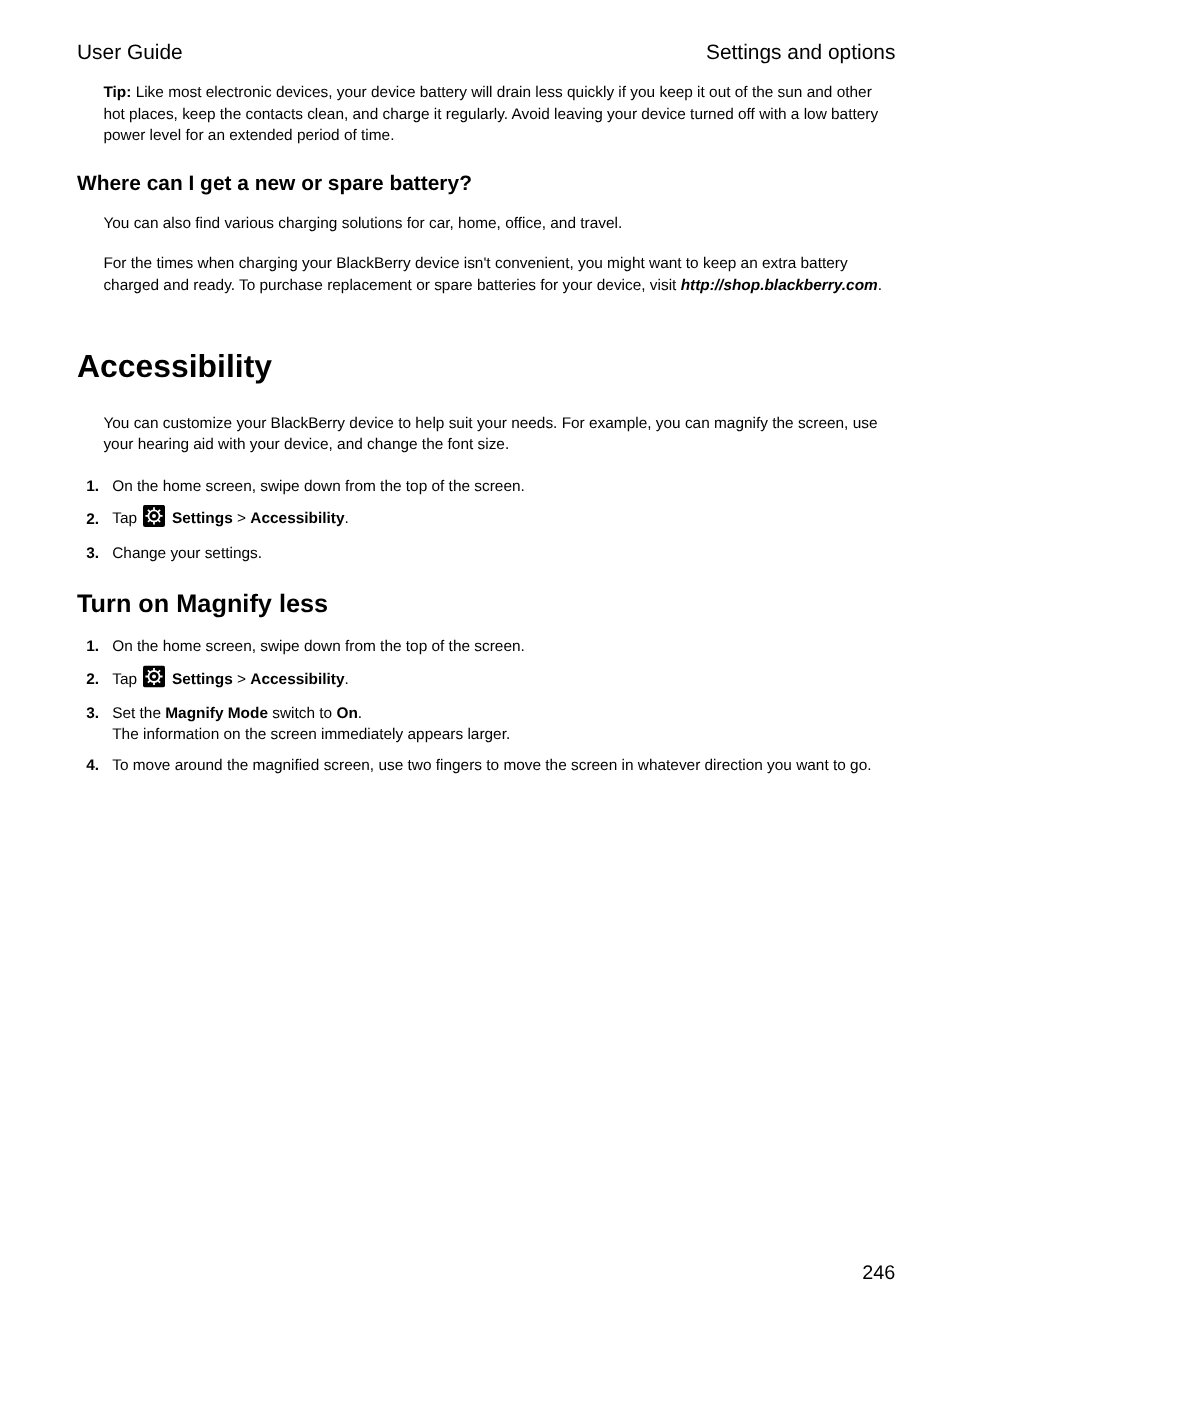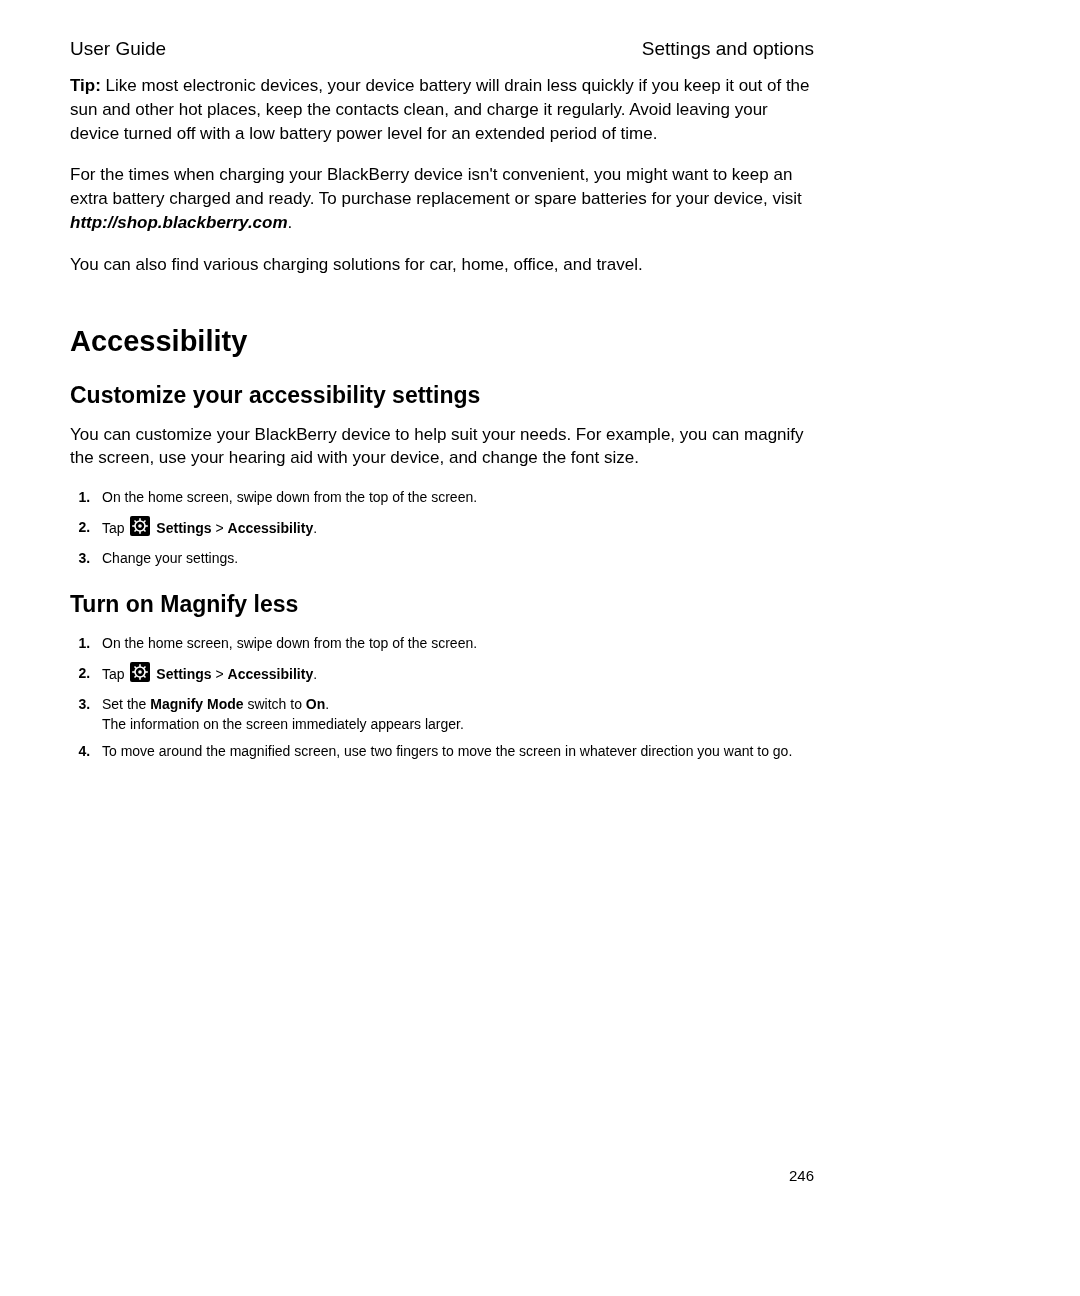"Tip: Like most electronic devices," .body-text { font-size: 17px -> 14px; margin-left: none -> 24px }
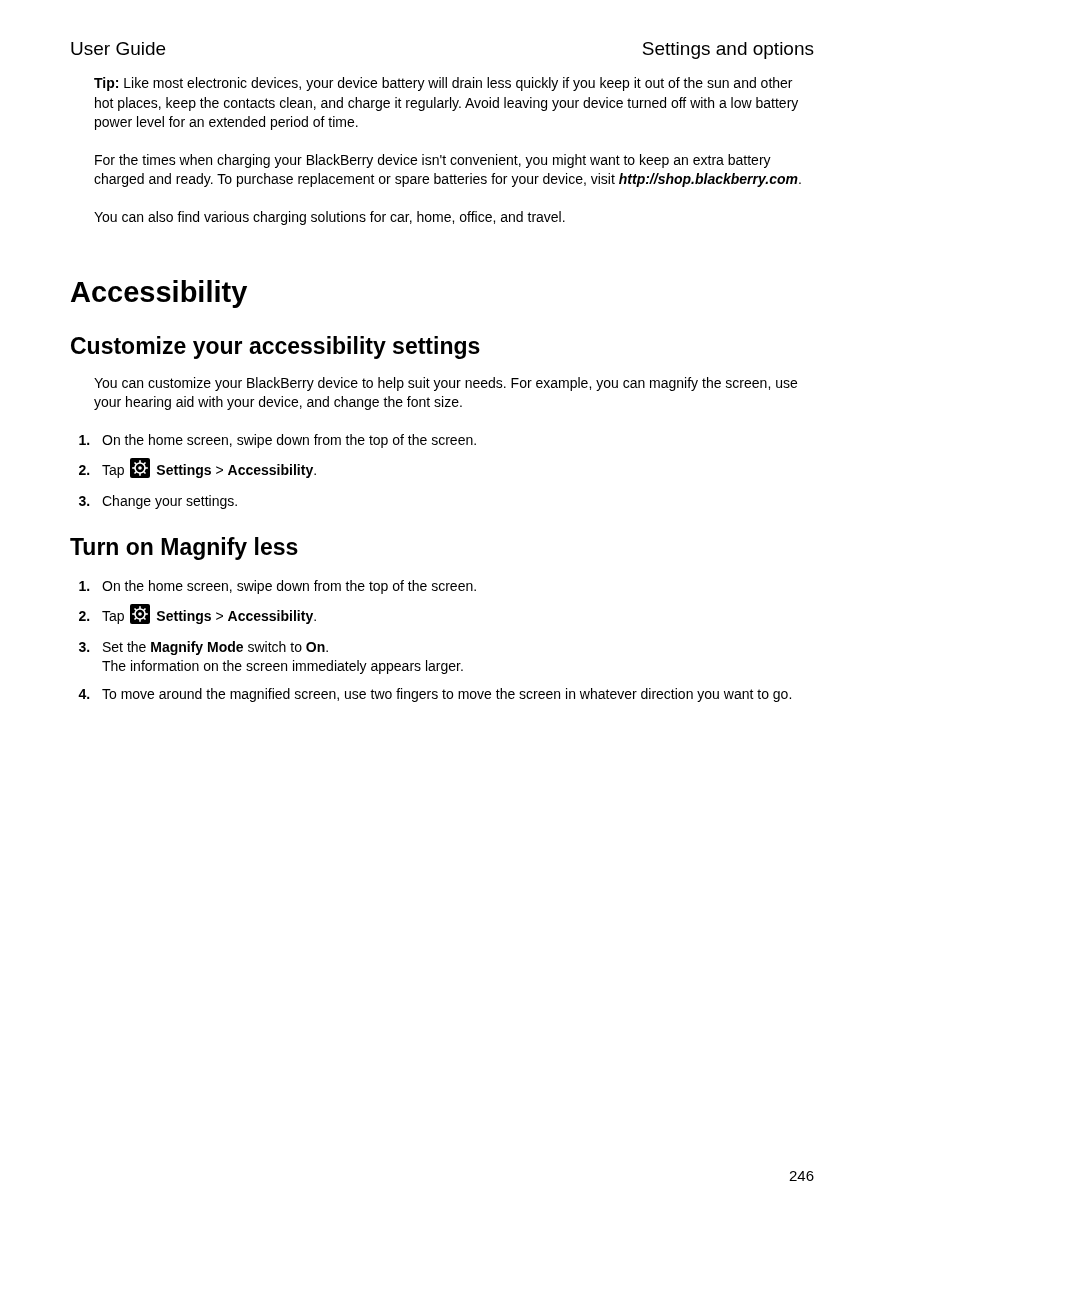"Where can I get a" div.sub-heading { html: none -> <div>Where can I get a new or spare battery?</div> }
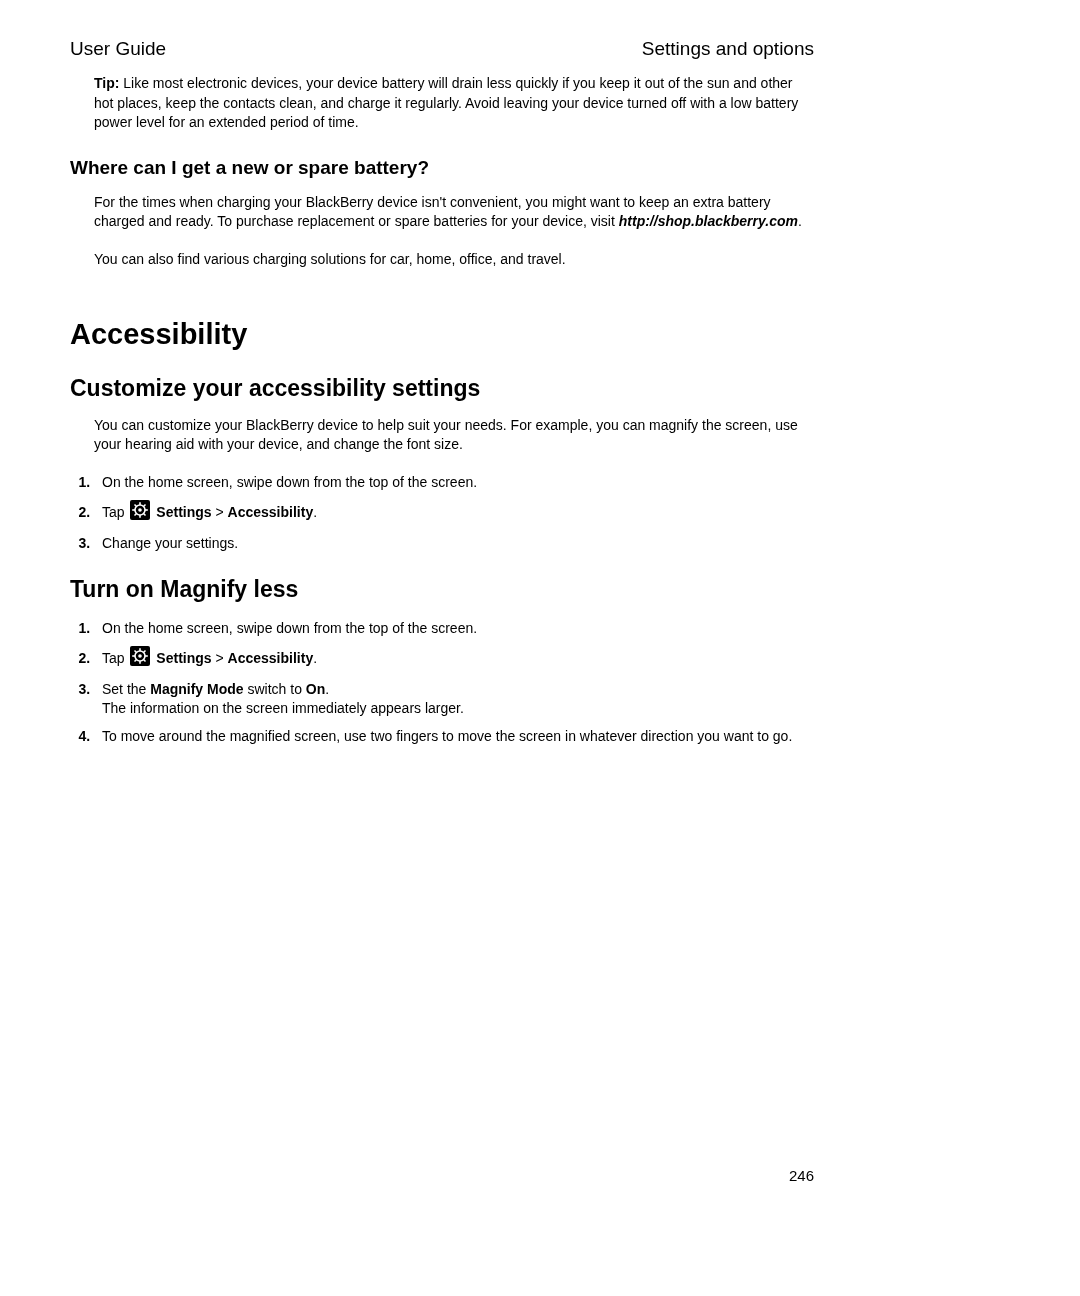"For the times when charging" div.body-text { order: before "You can also find various" -> after "You can also find various" }
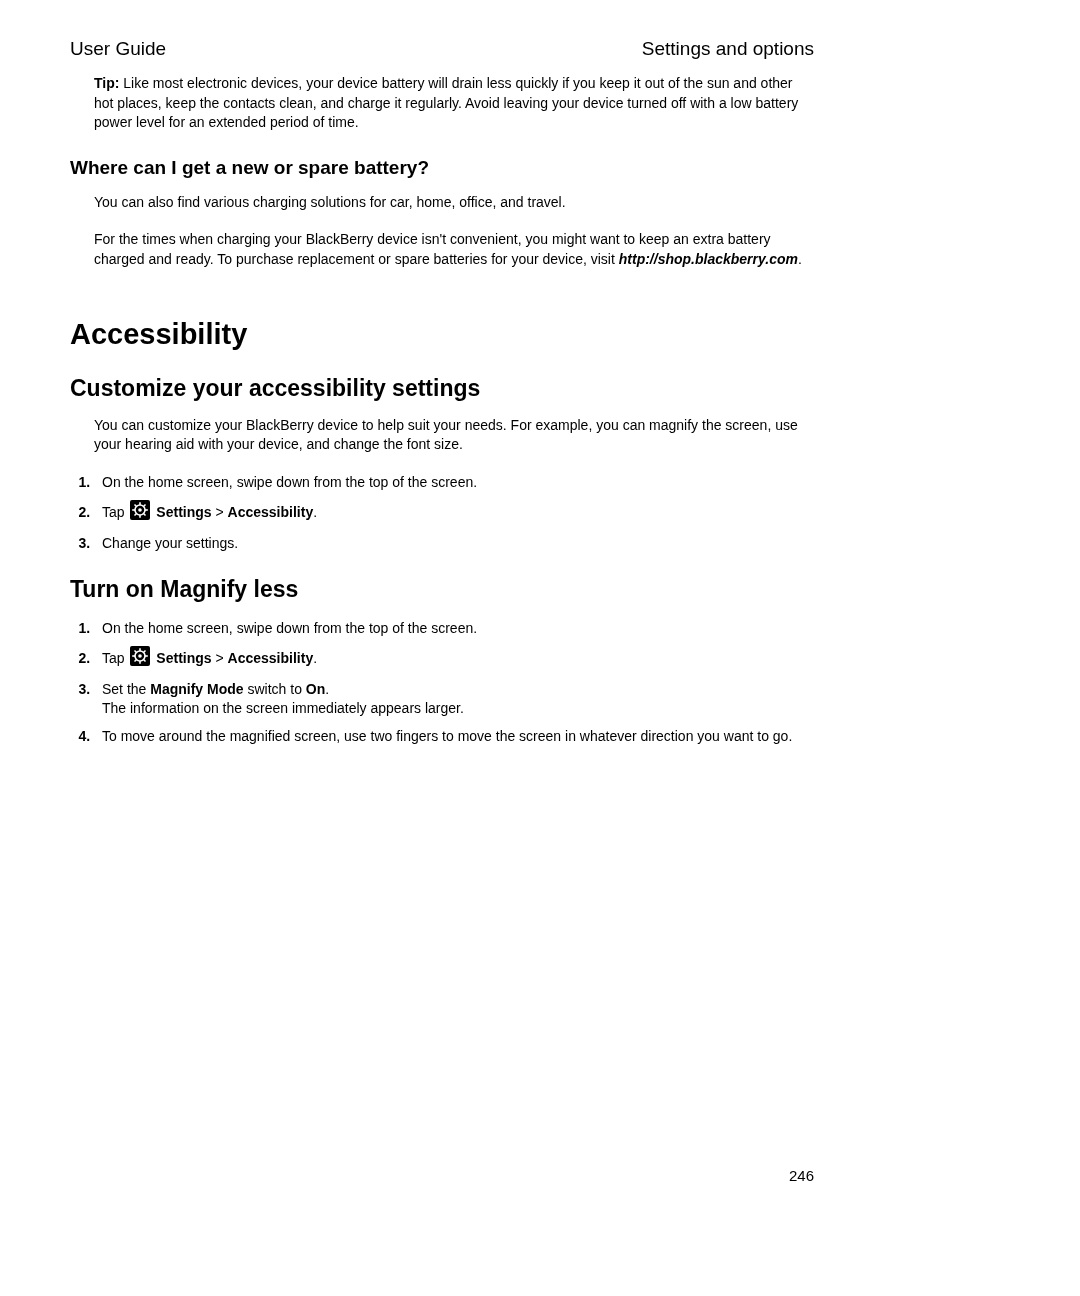"Customize your accessibility settings" div.h2 { html: <div>Customize your accessibility settings</div> -> none }
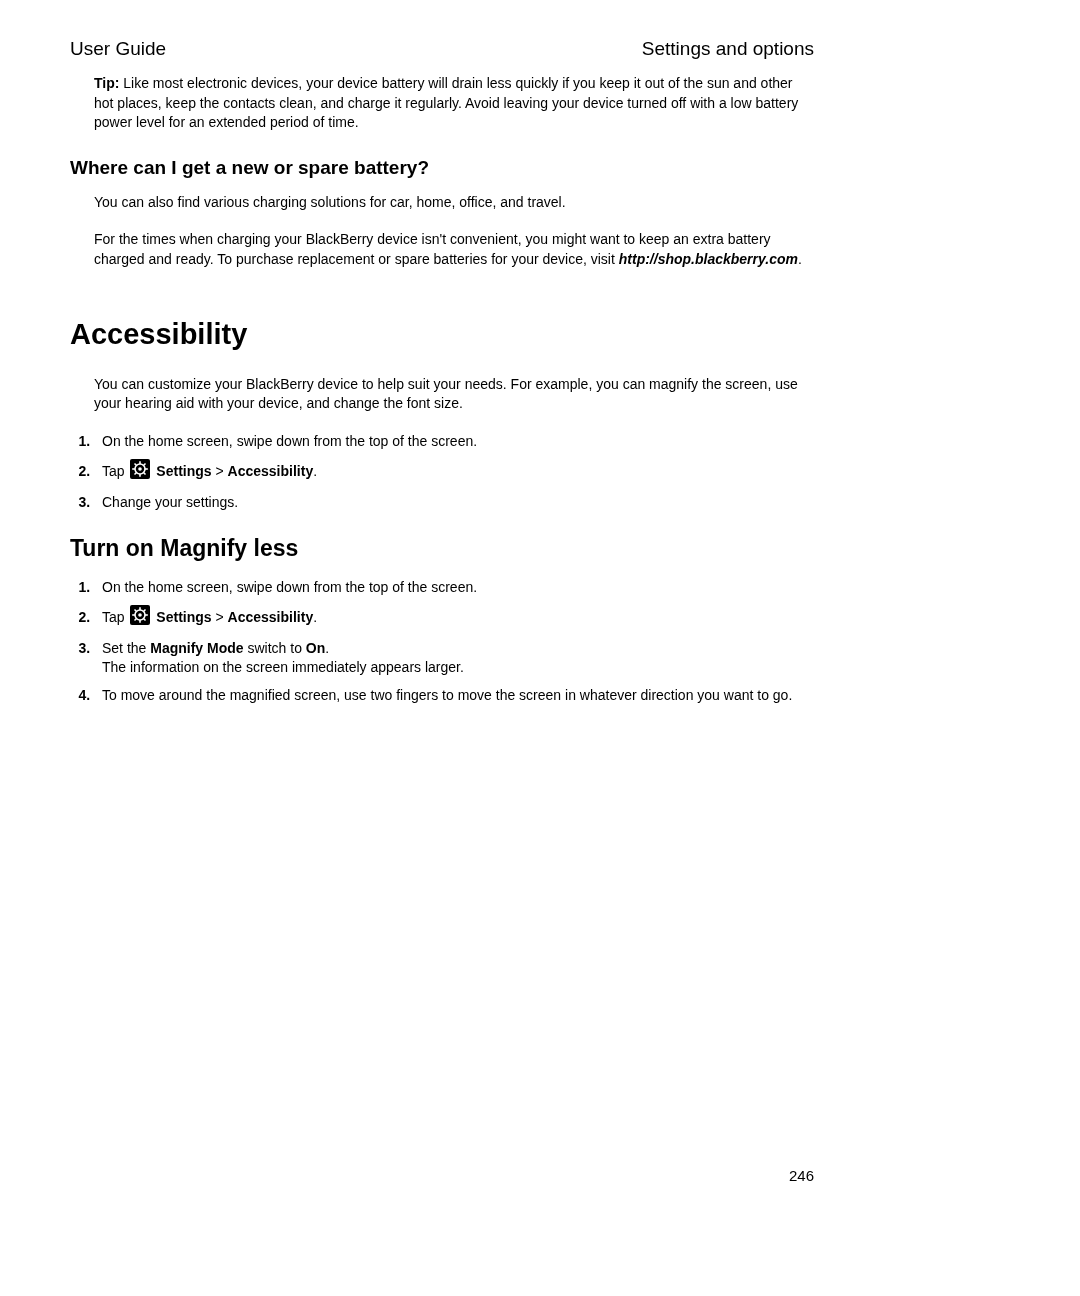"246" .page-number { bottom: 112px -> 128px; font-size: 15px -> 18px }
